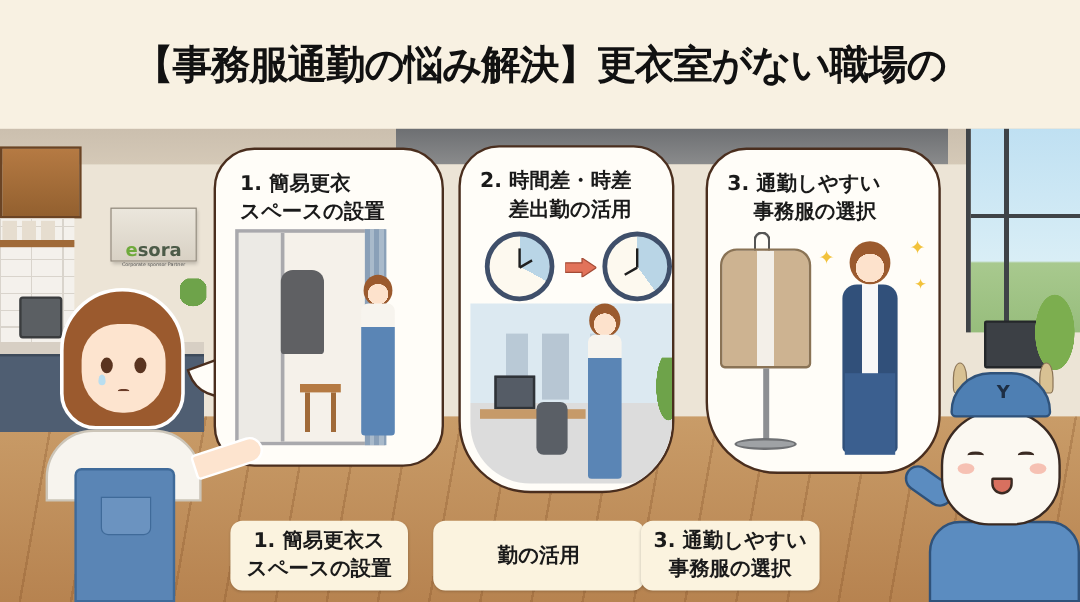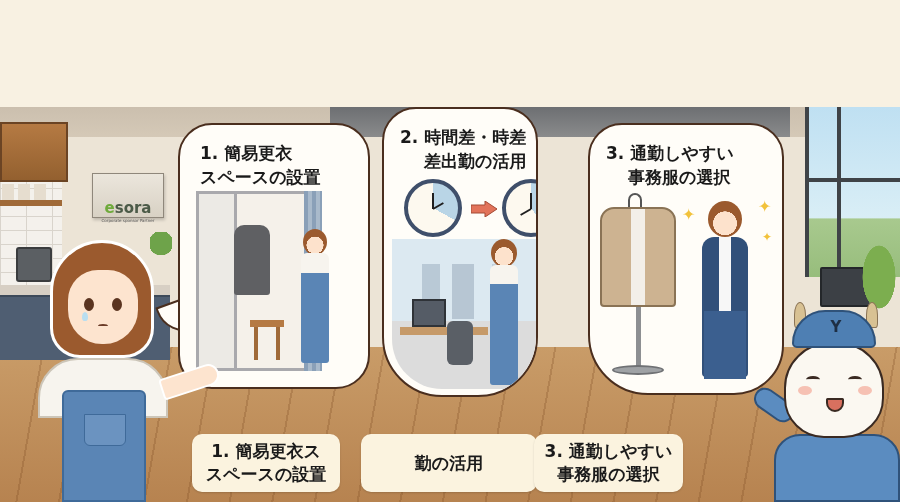"【事務服通勤の悩み解決】更衣室がない職場の" div.title-line { html: none -> <div>【事務服通勤の悩み解決】更衣室がない職場の</div> }
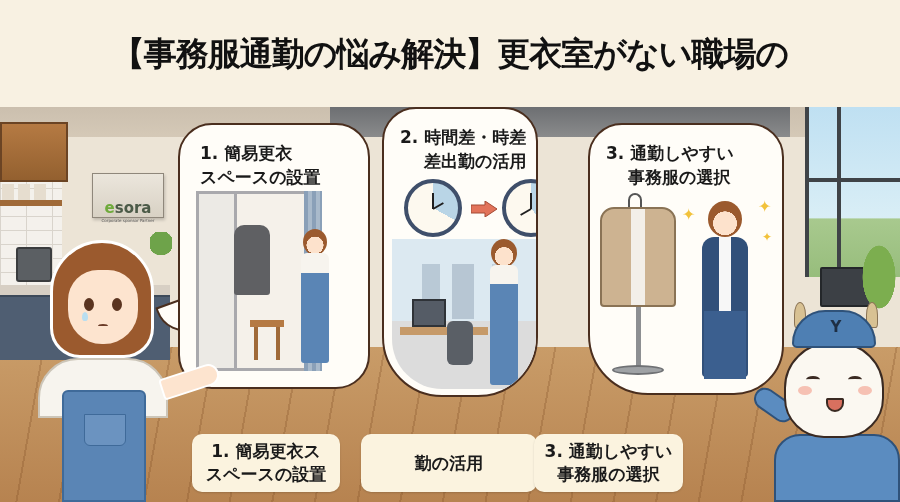"2. 時間差・時差" .bubble-2 { top: 107px -> 121px; width: 156px -> 180px }
